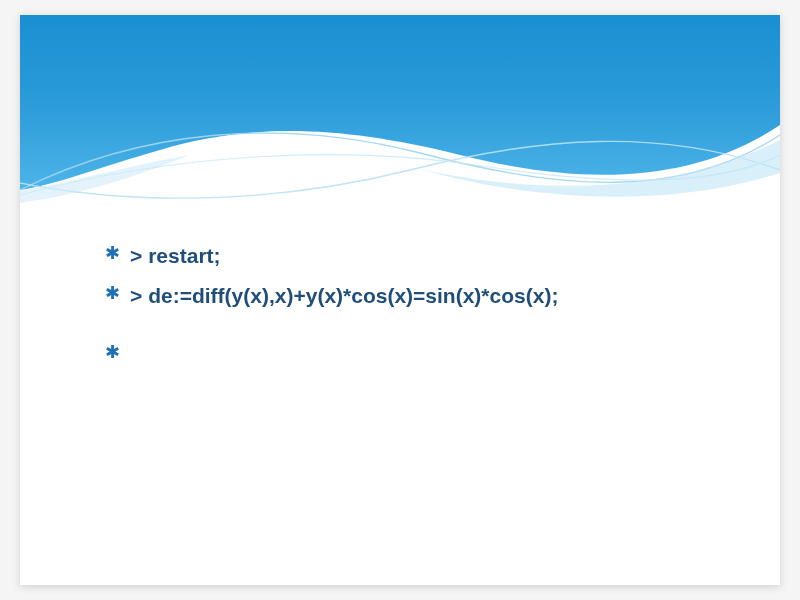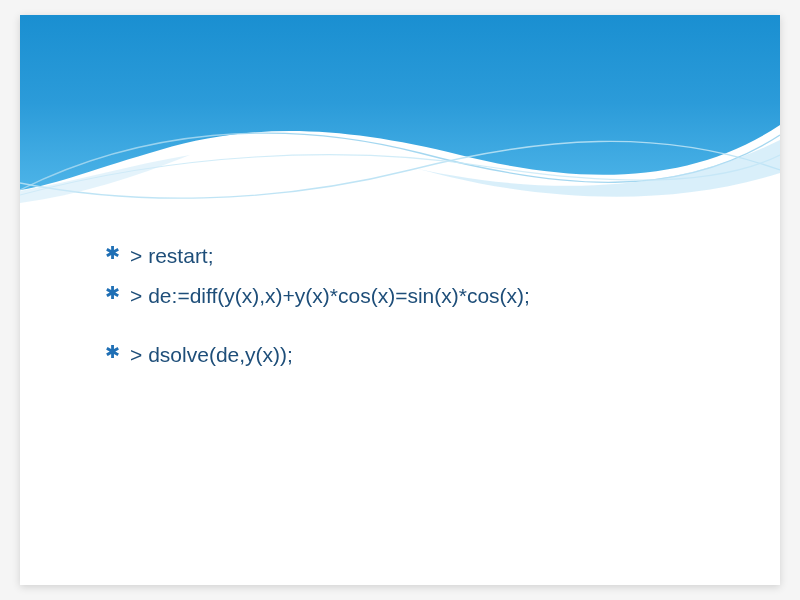"> restart;" .text { font-weight: 400 -> 700 }
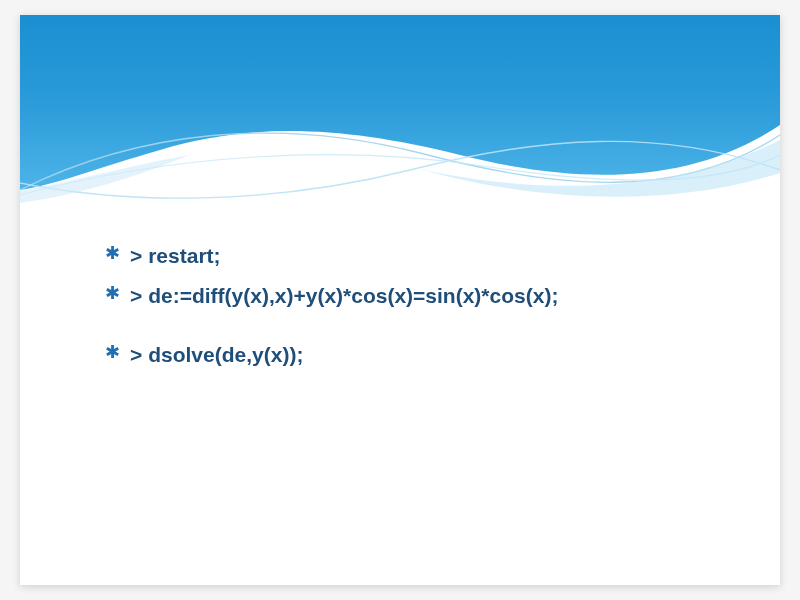"> dsolve(de,y(x));" span.text { html: <span>&gt; dsolve(de,y(x));</span> -> none }
